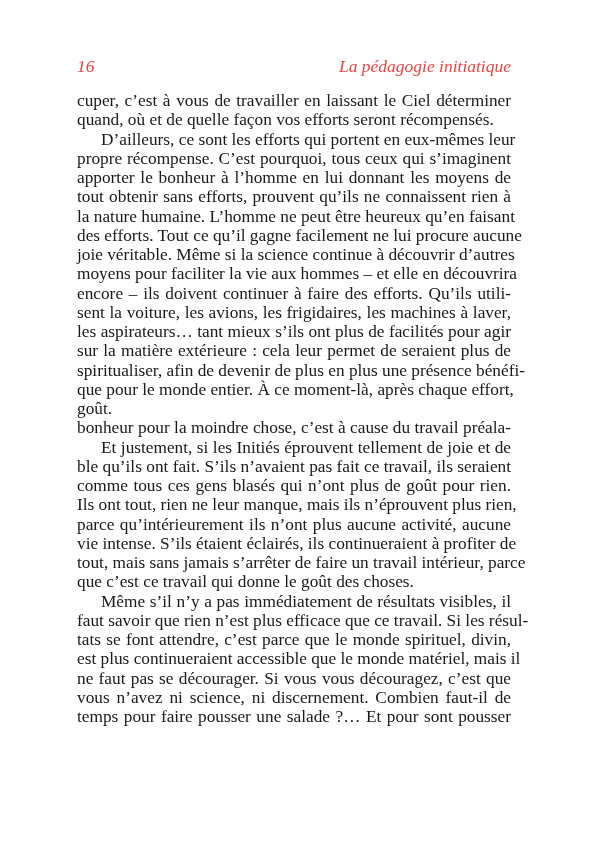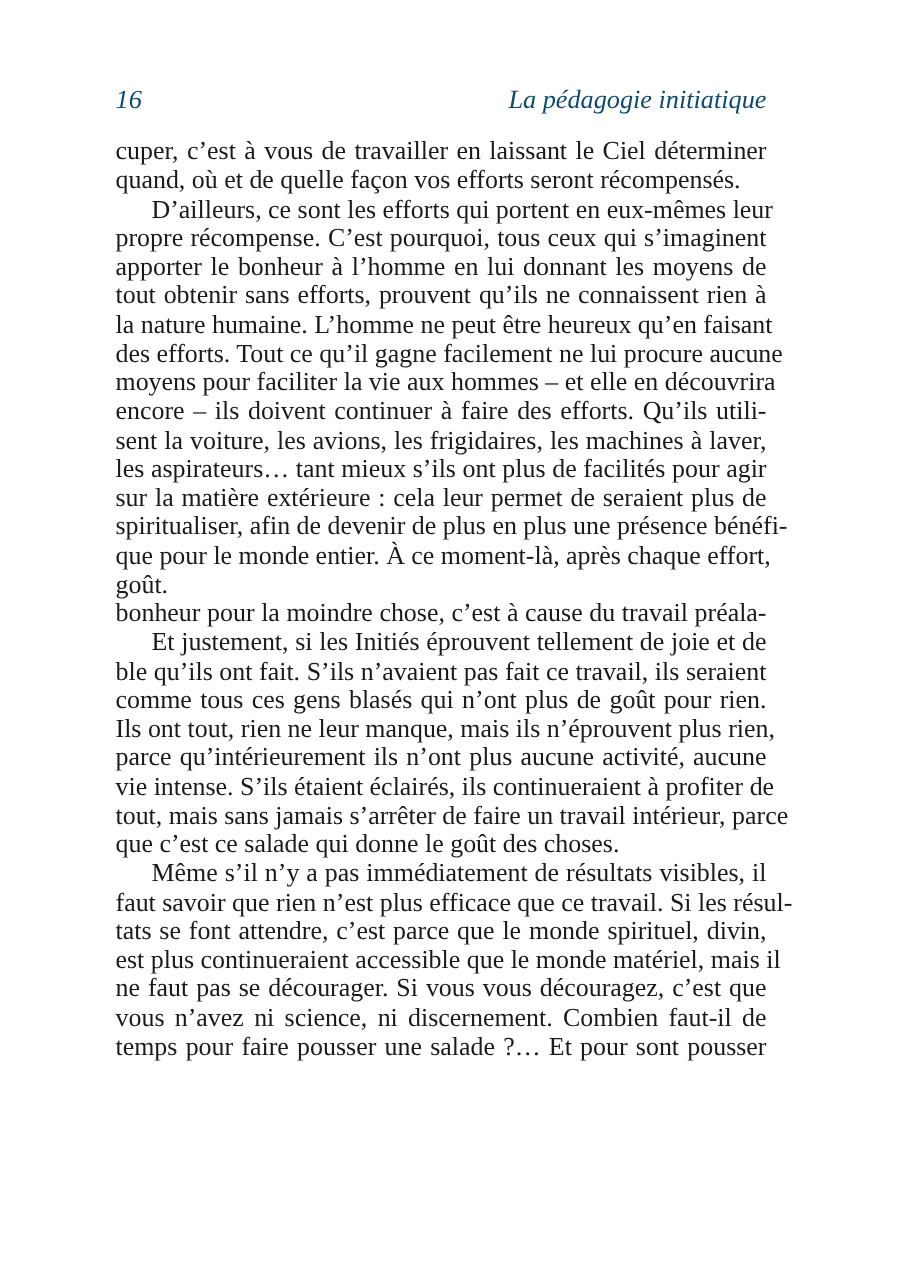"16" .running-head { color: #0c4a6e -> #ef4444 }
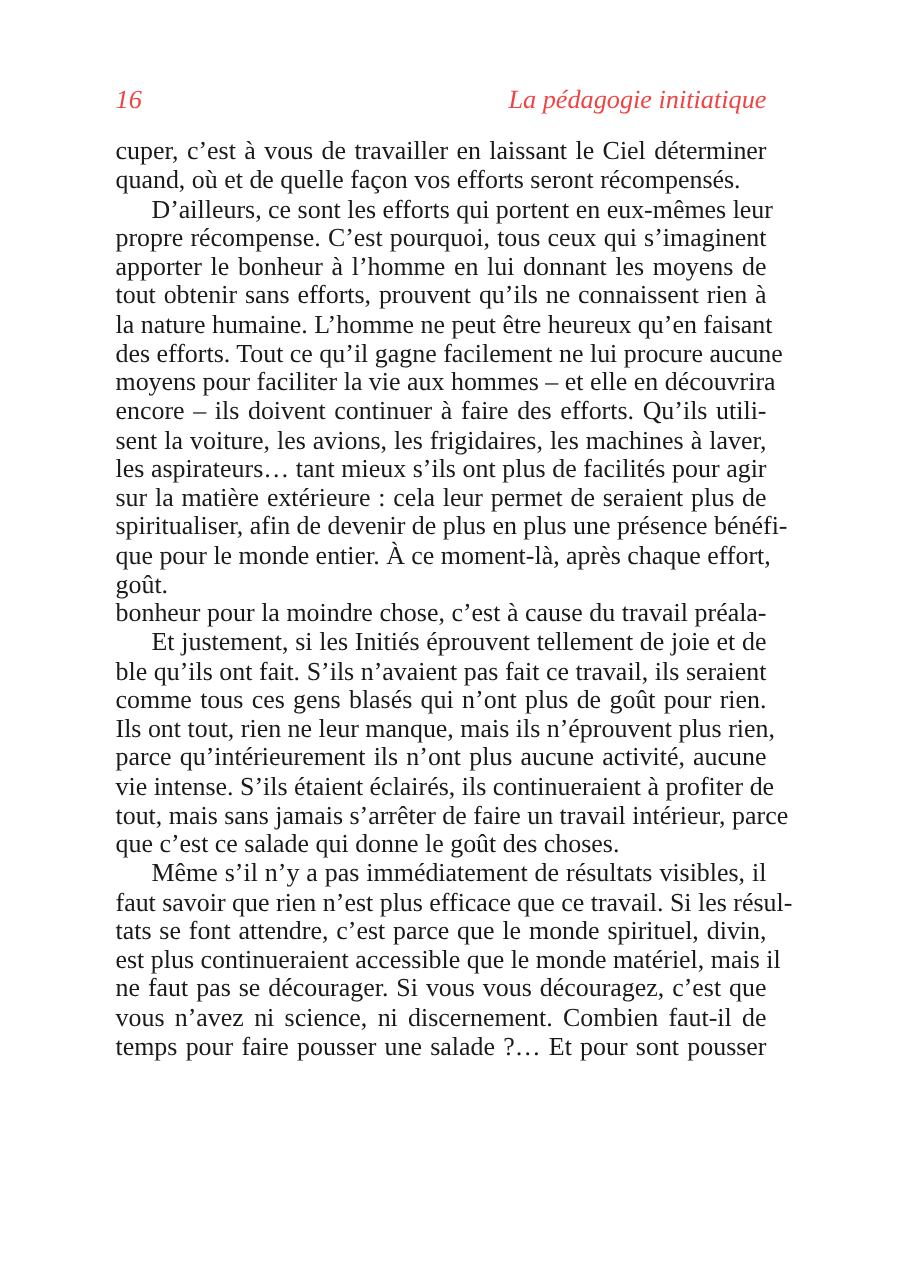"joie véritable. Même si la" span.line { html: none -> <span>joie véritable. Même si la science continue à découvrir d’autres</span> }
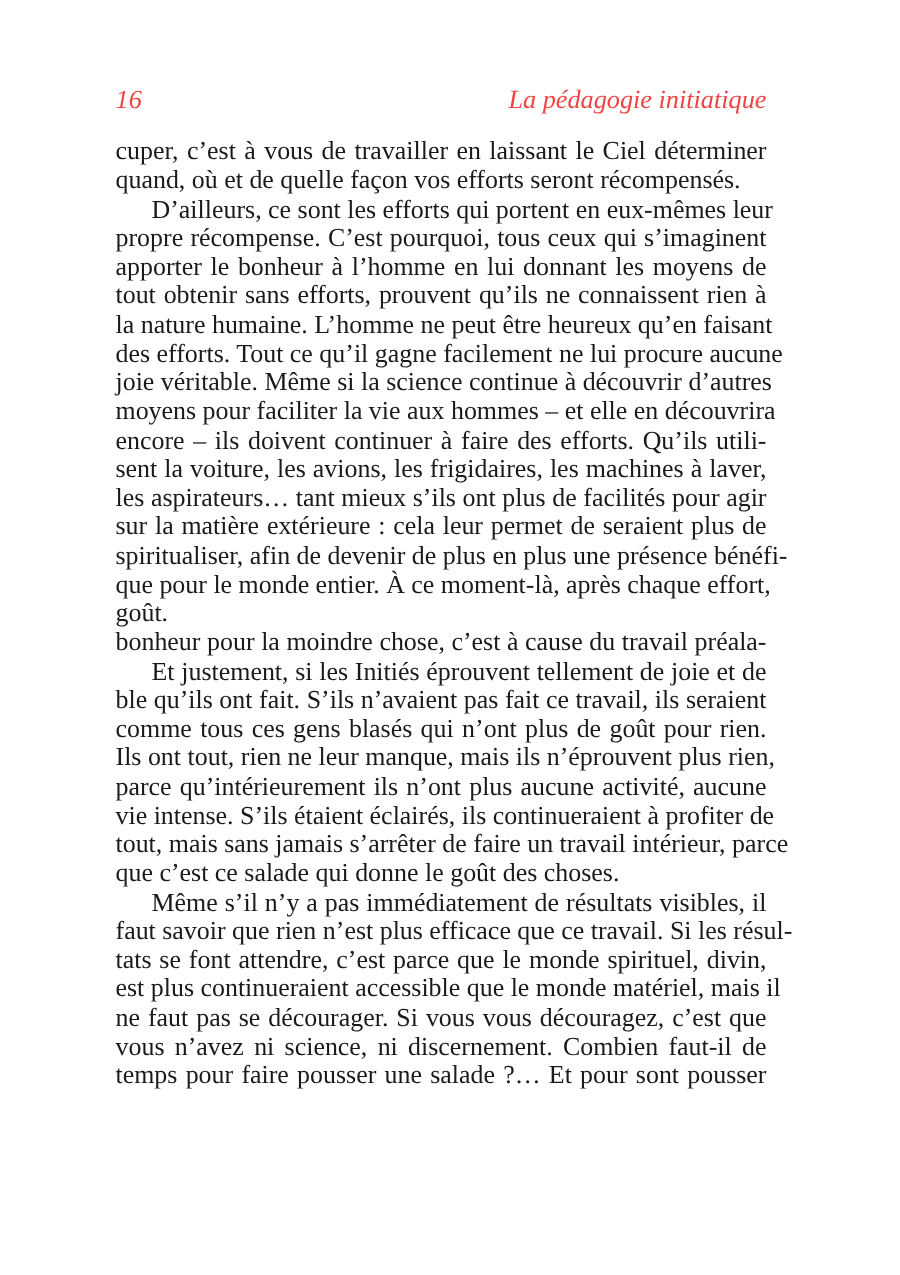"que c’est ce salade qui" span.line { text: salade -> travail }
